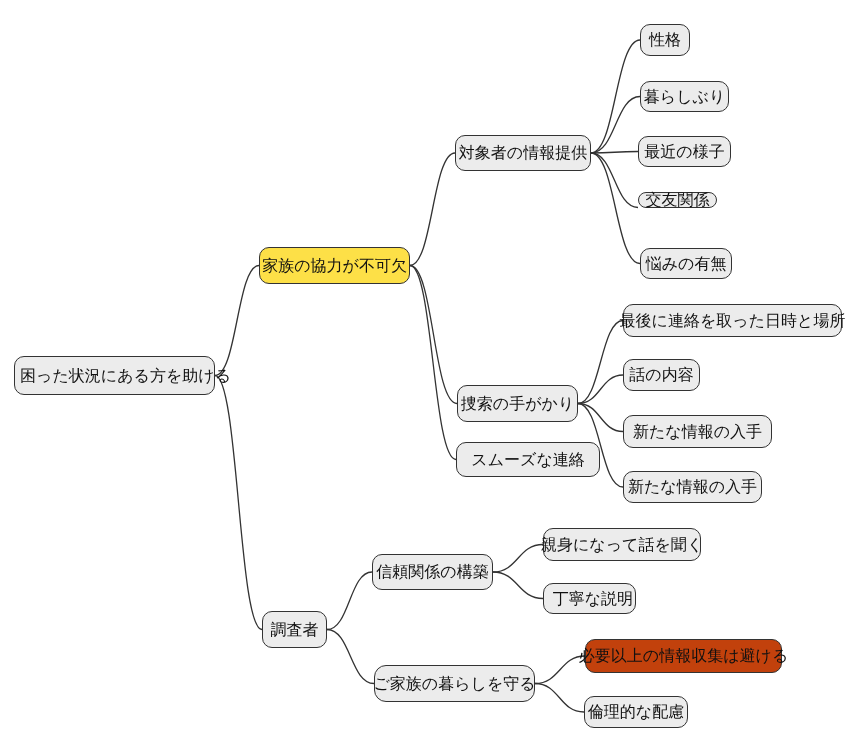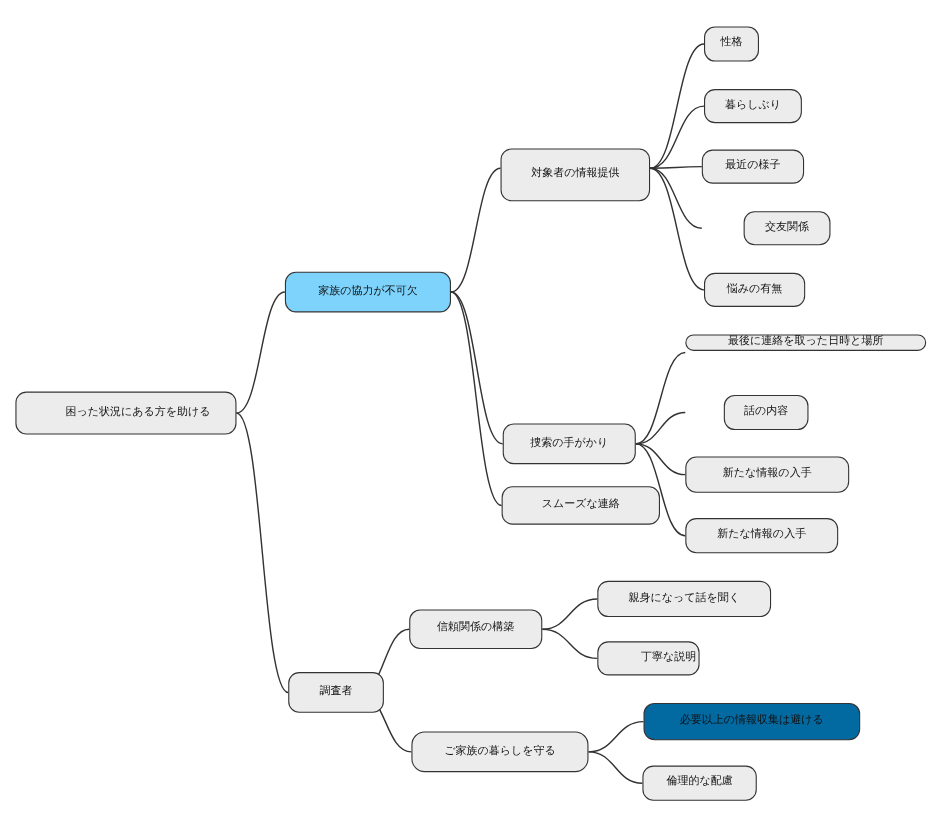"性格" .node { font-family: Liberation Mono, monospace -> none; font-size: 10px -> 16px }
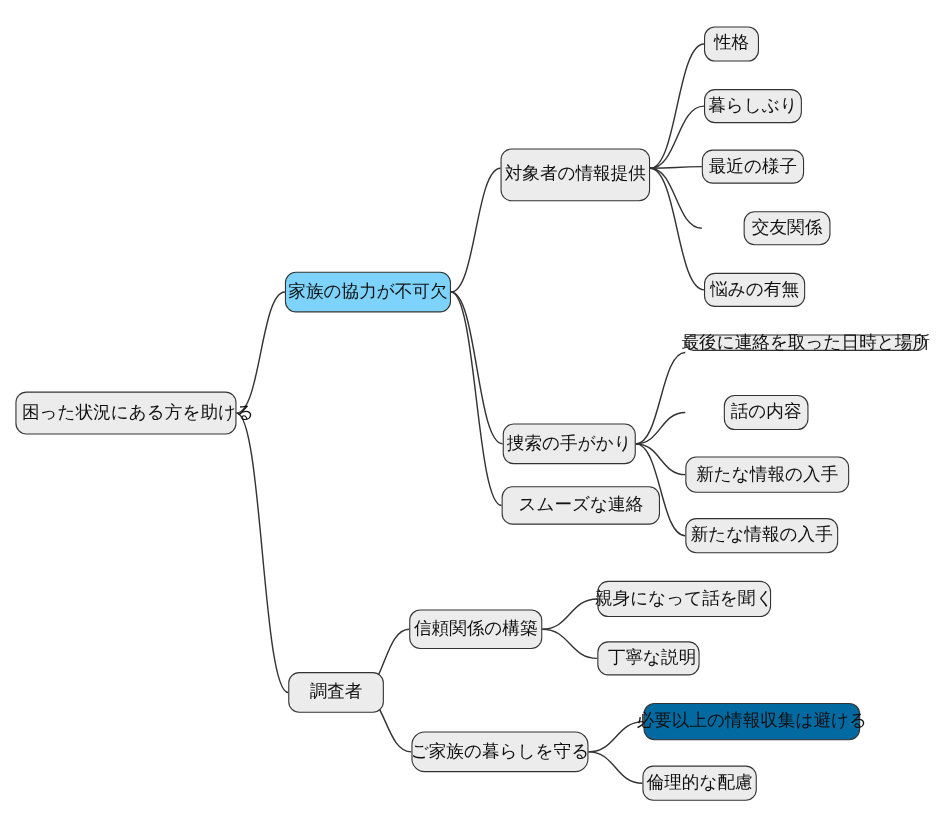"対象者の情報提供" div.node { height: 48px -> 36px }
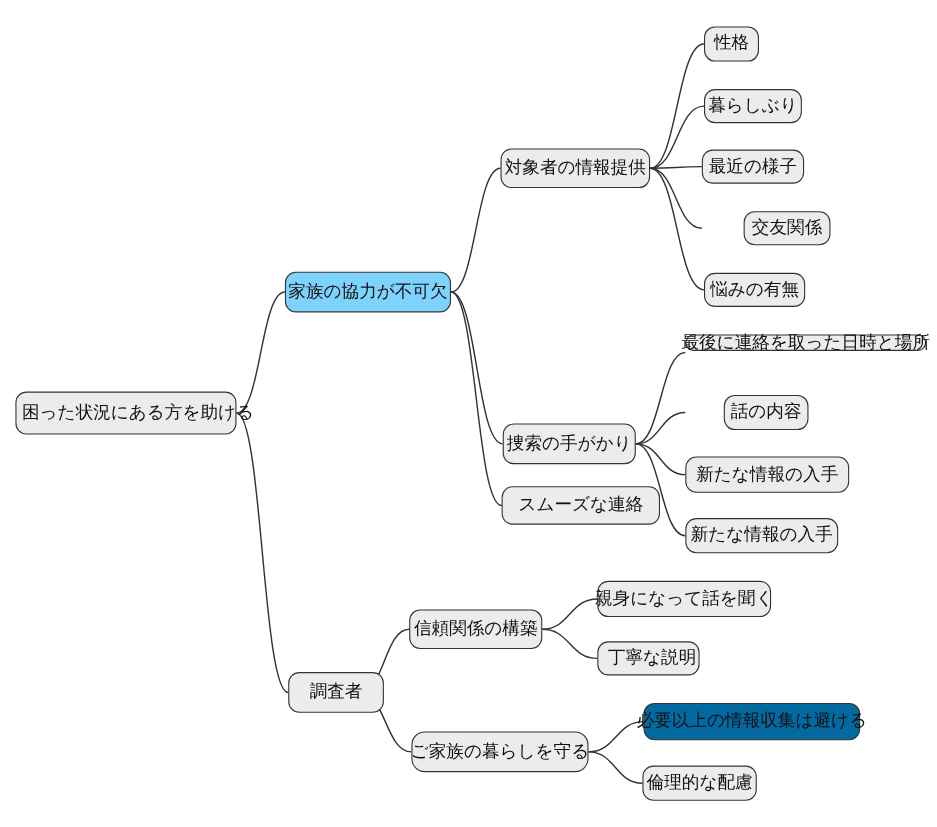"交友関係" div.node { height: 31px -> 16px; margin-left: 38px -> none }
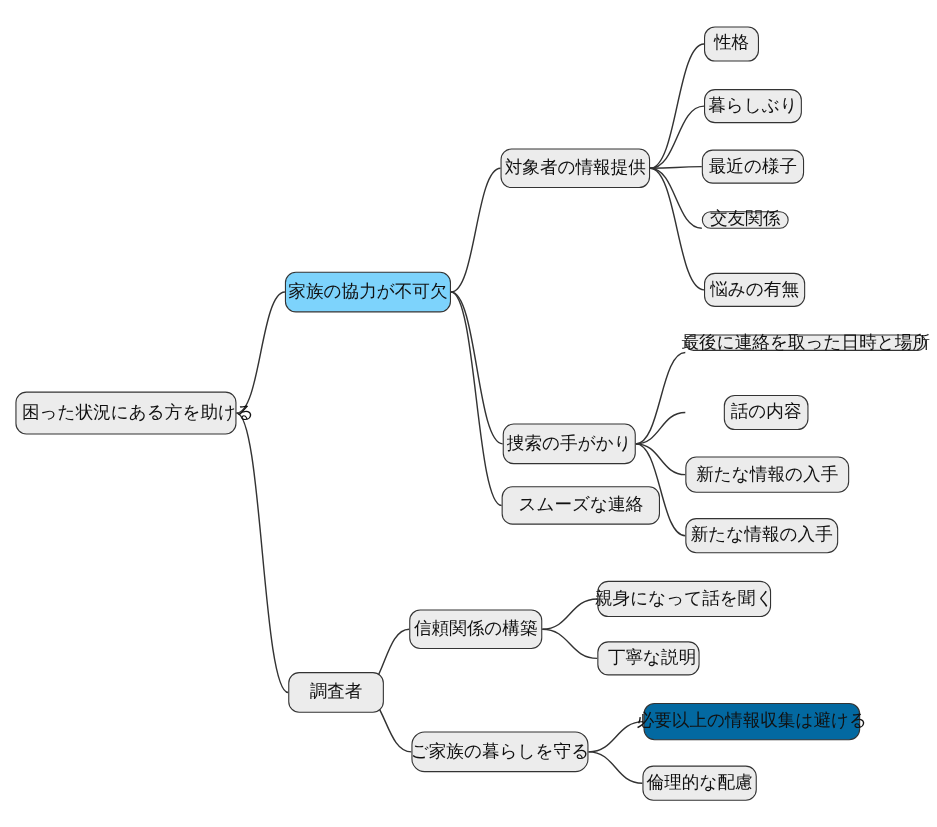"家族の協力が不可欠" div.node { background: #7dd3fc -> #fde047 }
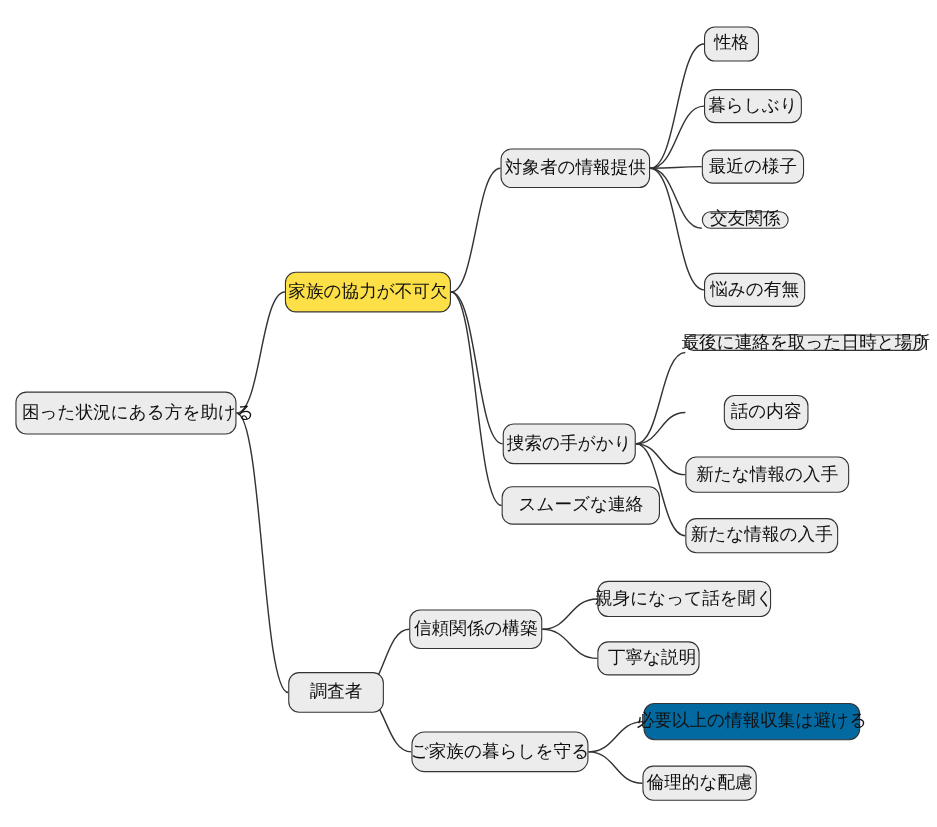"最後に連絡を取った日時と場所" div.node { height: 15px -> 33px }
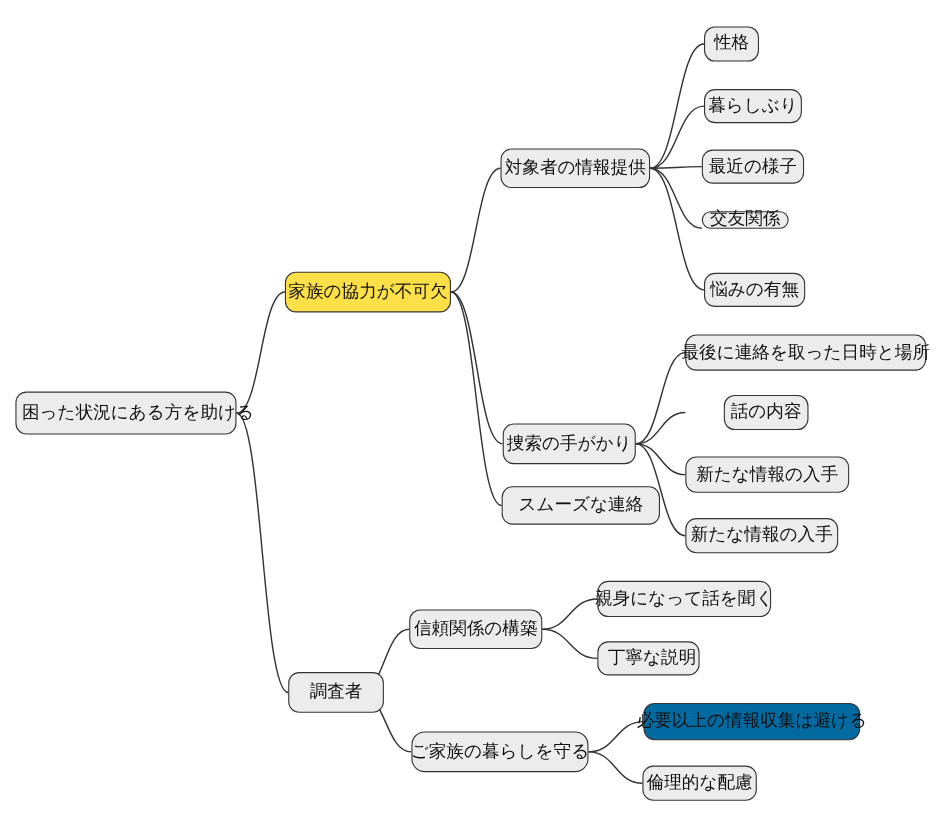"話の内容" div.node { margin-left: 35px -> none }
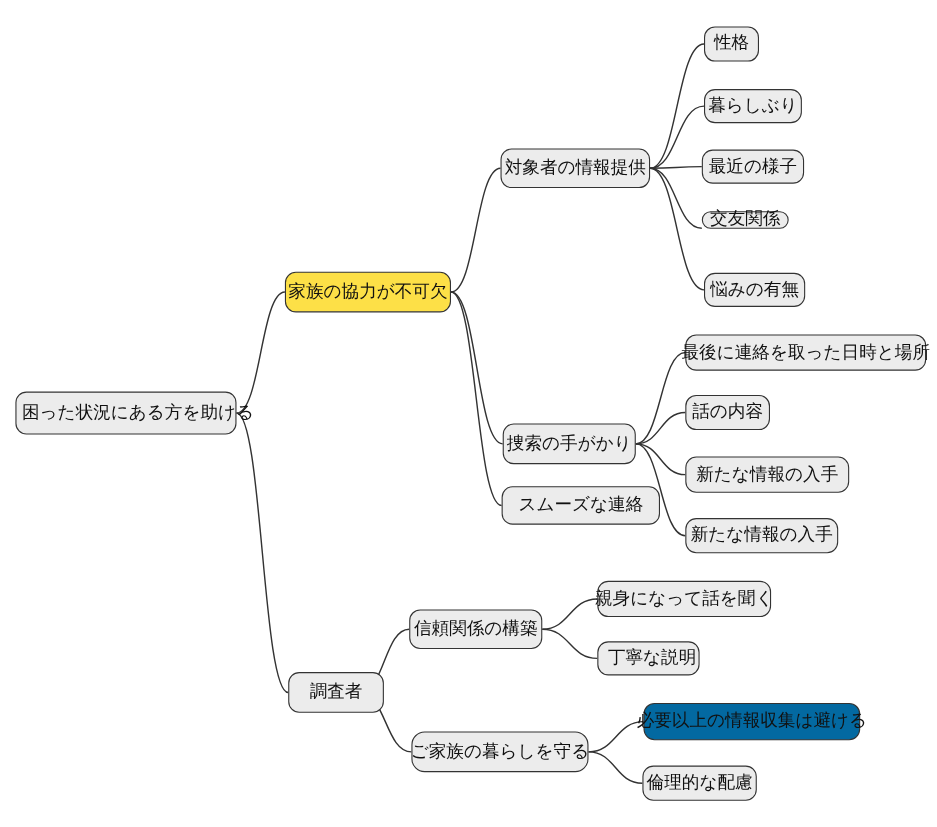"調査者" div.node { width: 87px -> 65px }
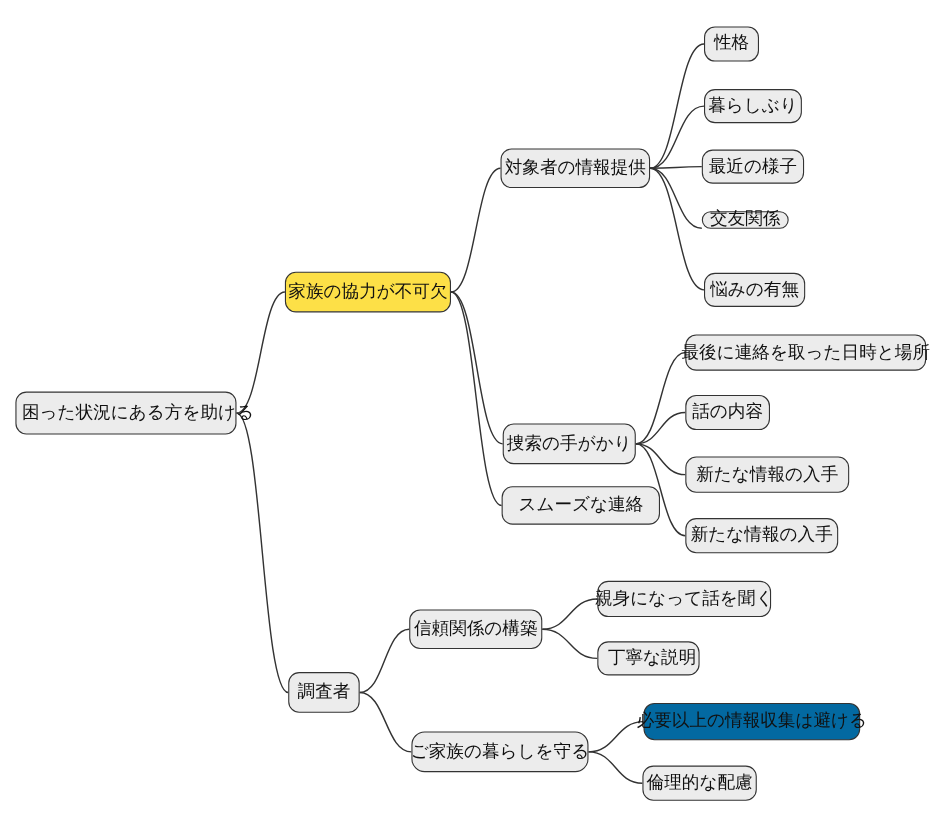"必要以上の情報収集は避ける" div.node { background: #0369a1 -> #c2410c }
